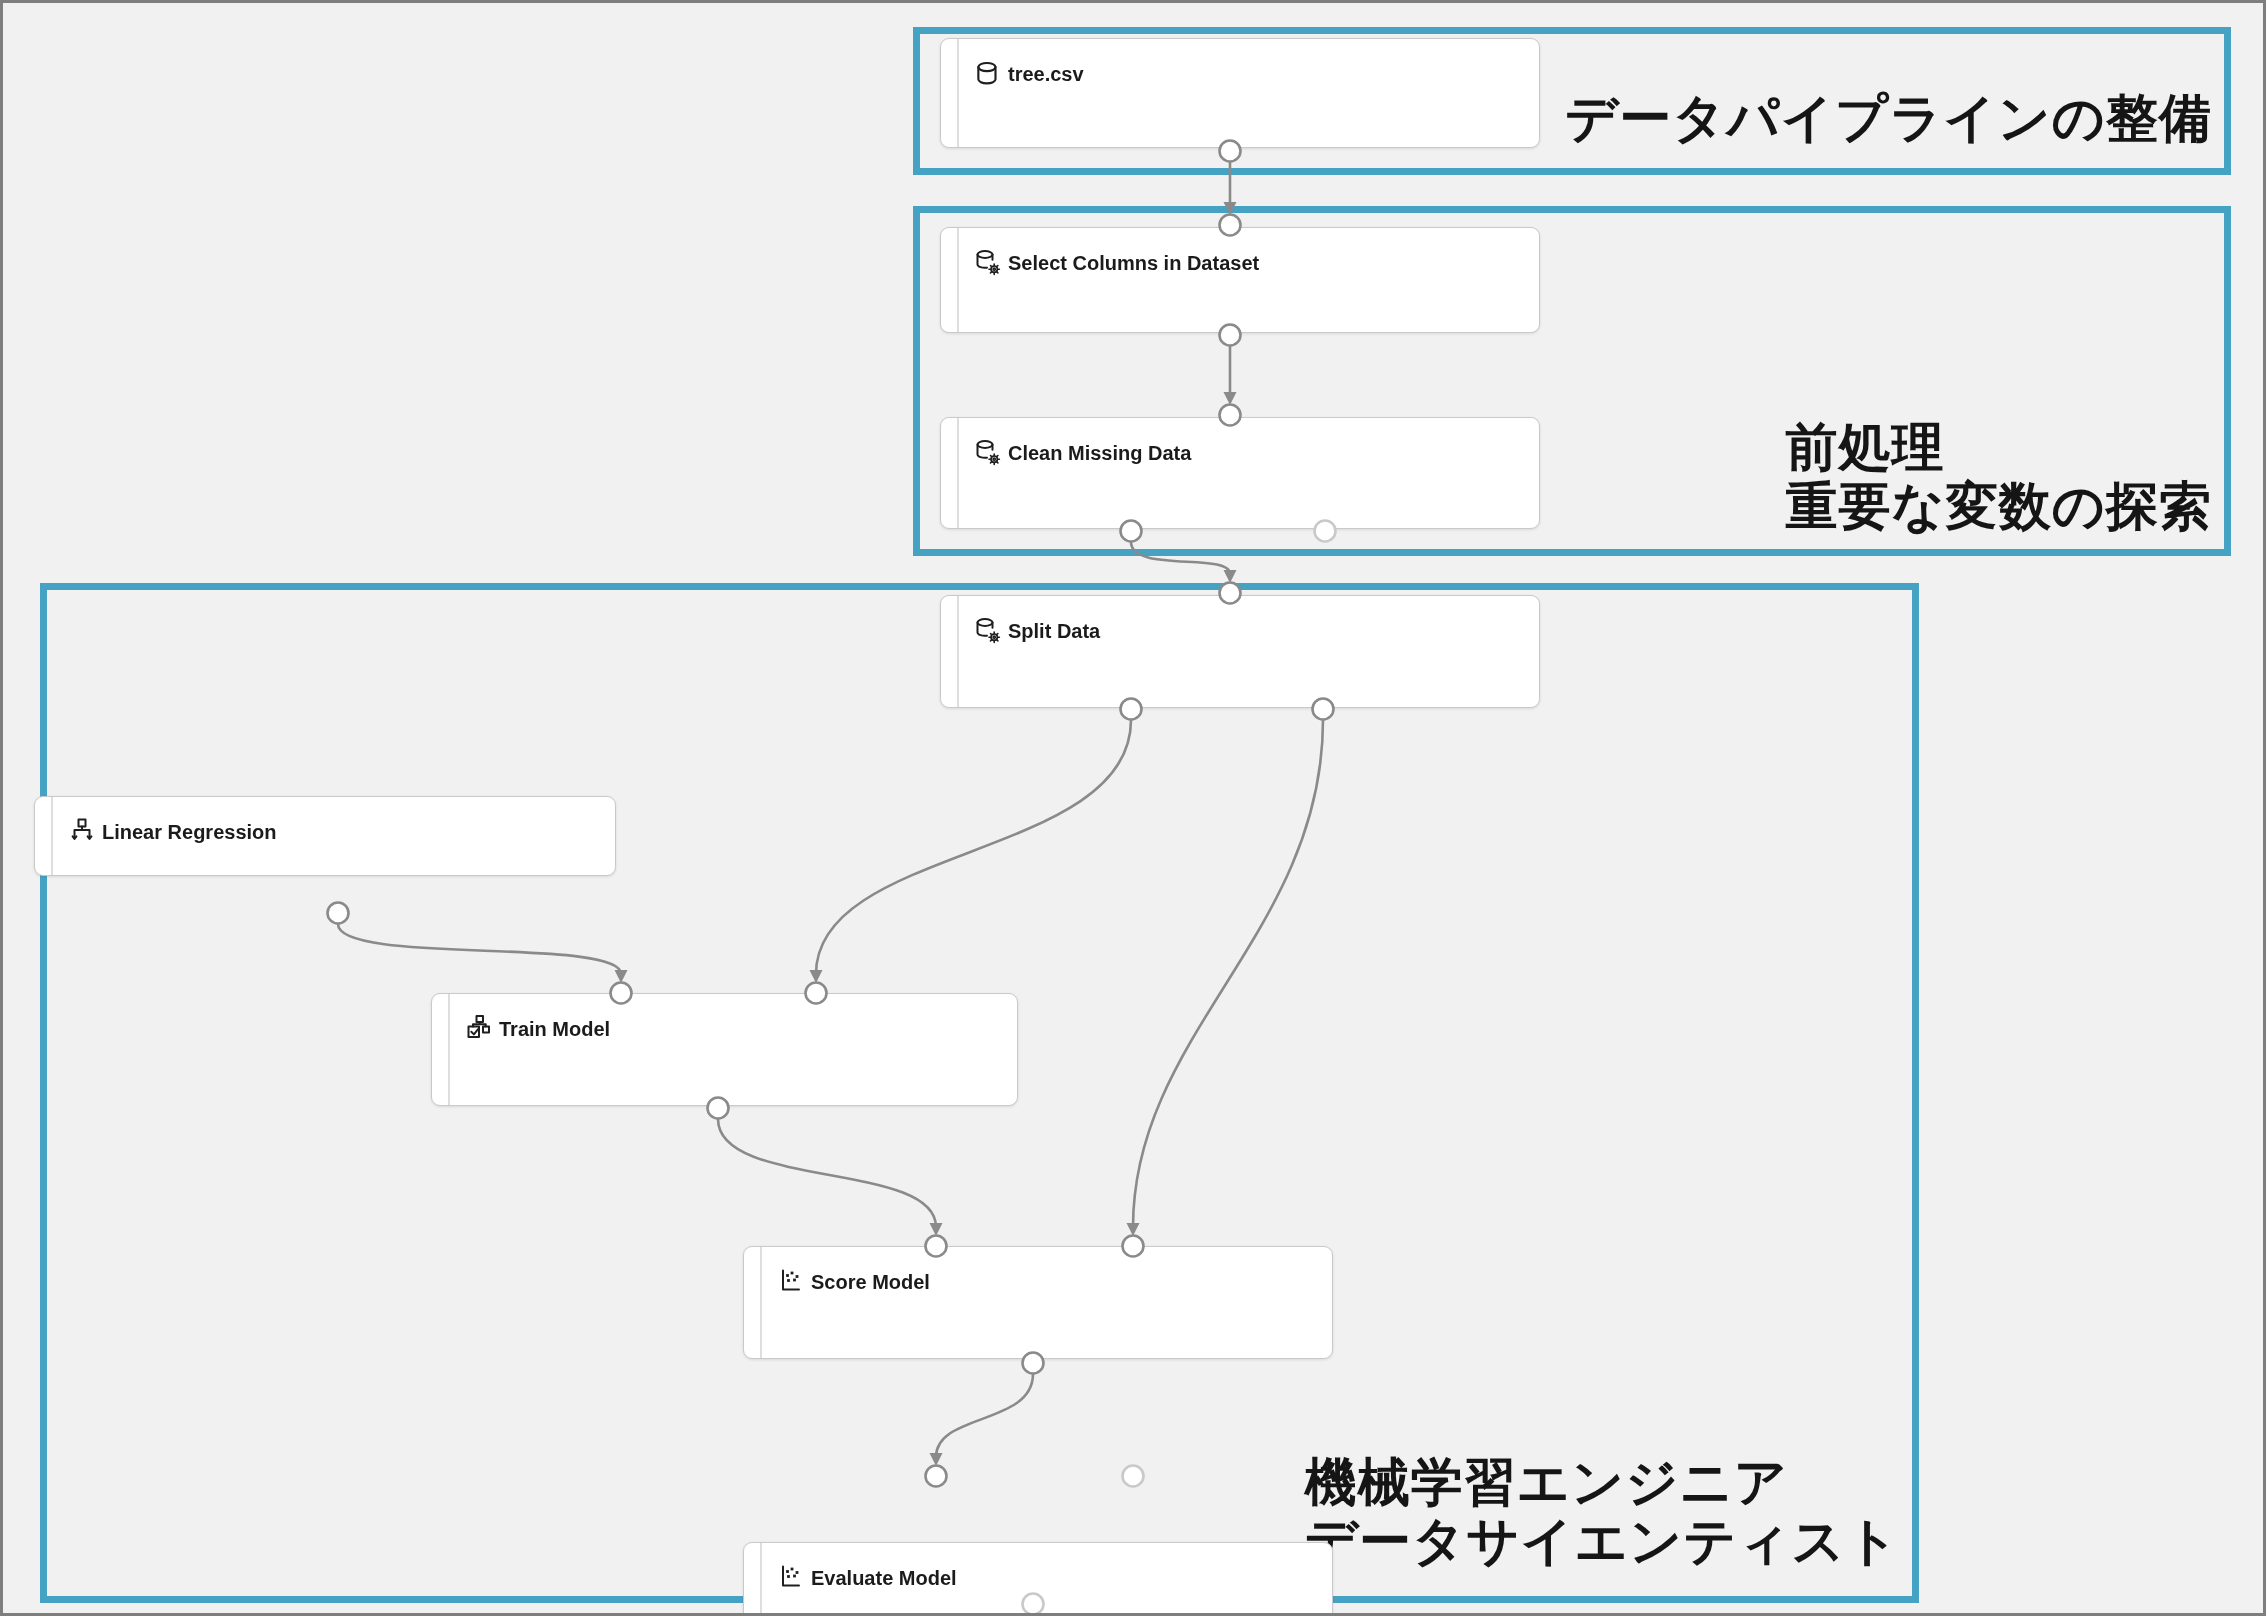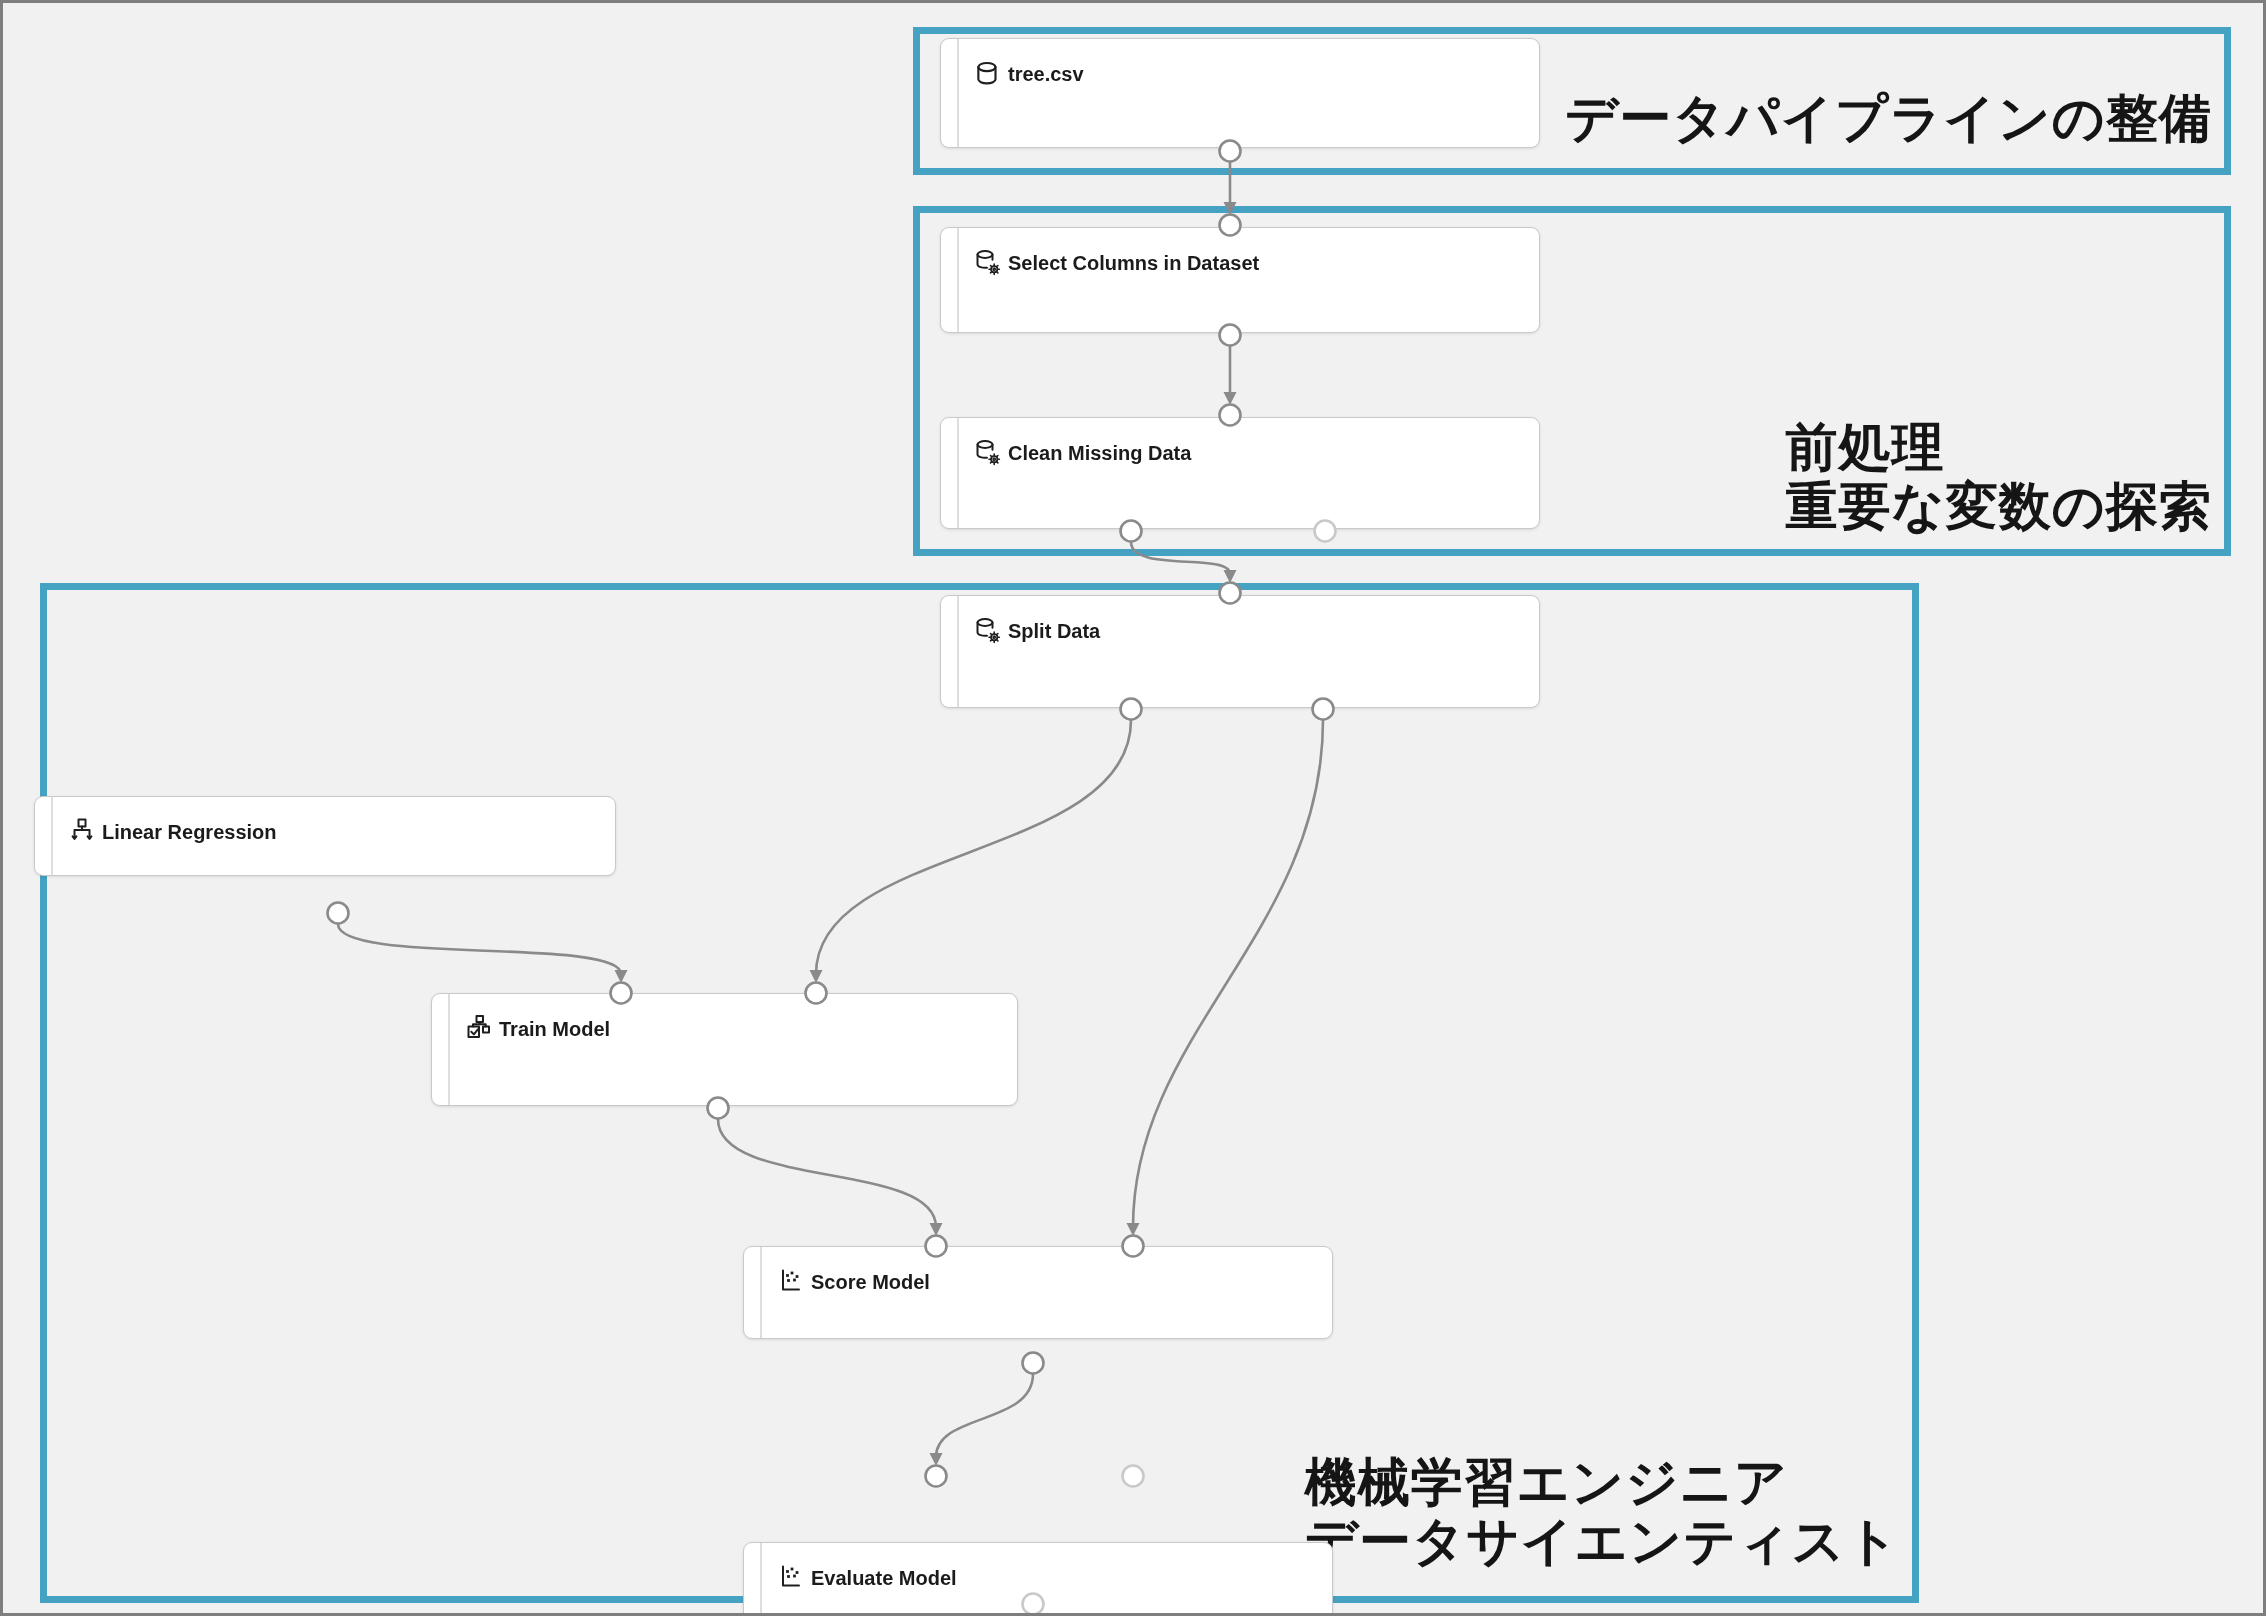"Score Model" div.node { height: 93px -> 113px }
